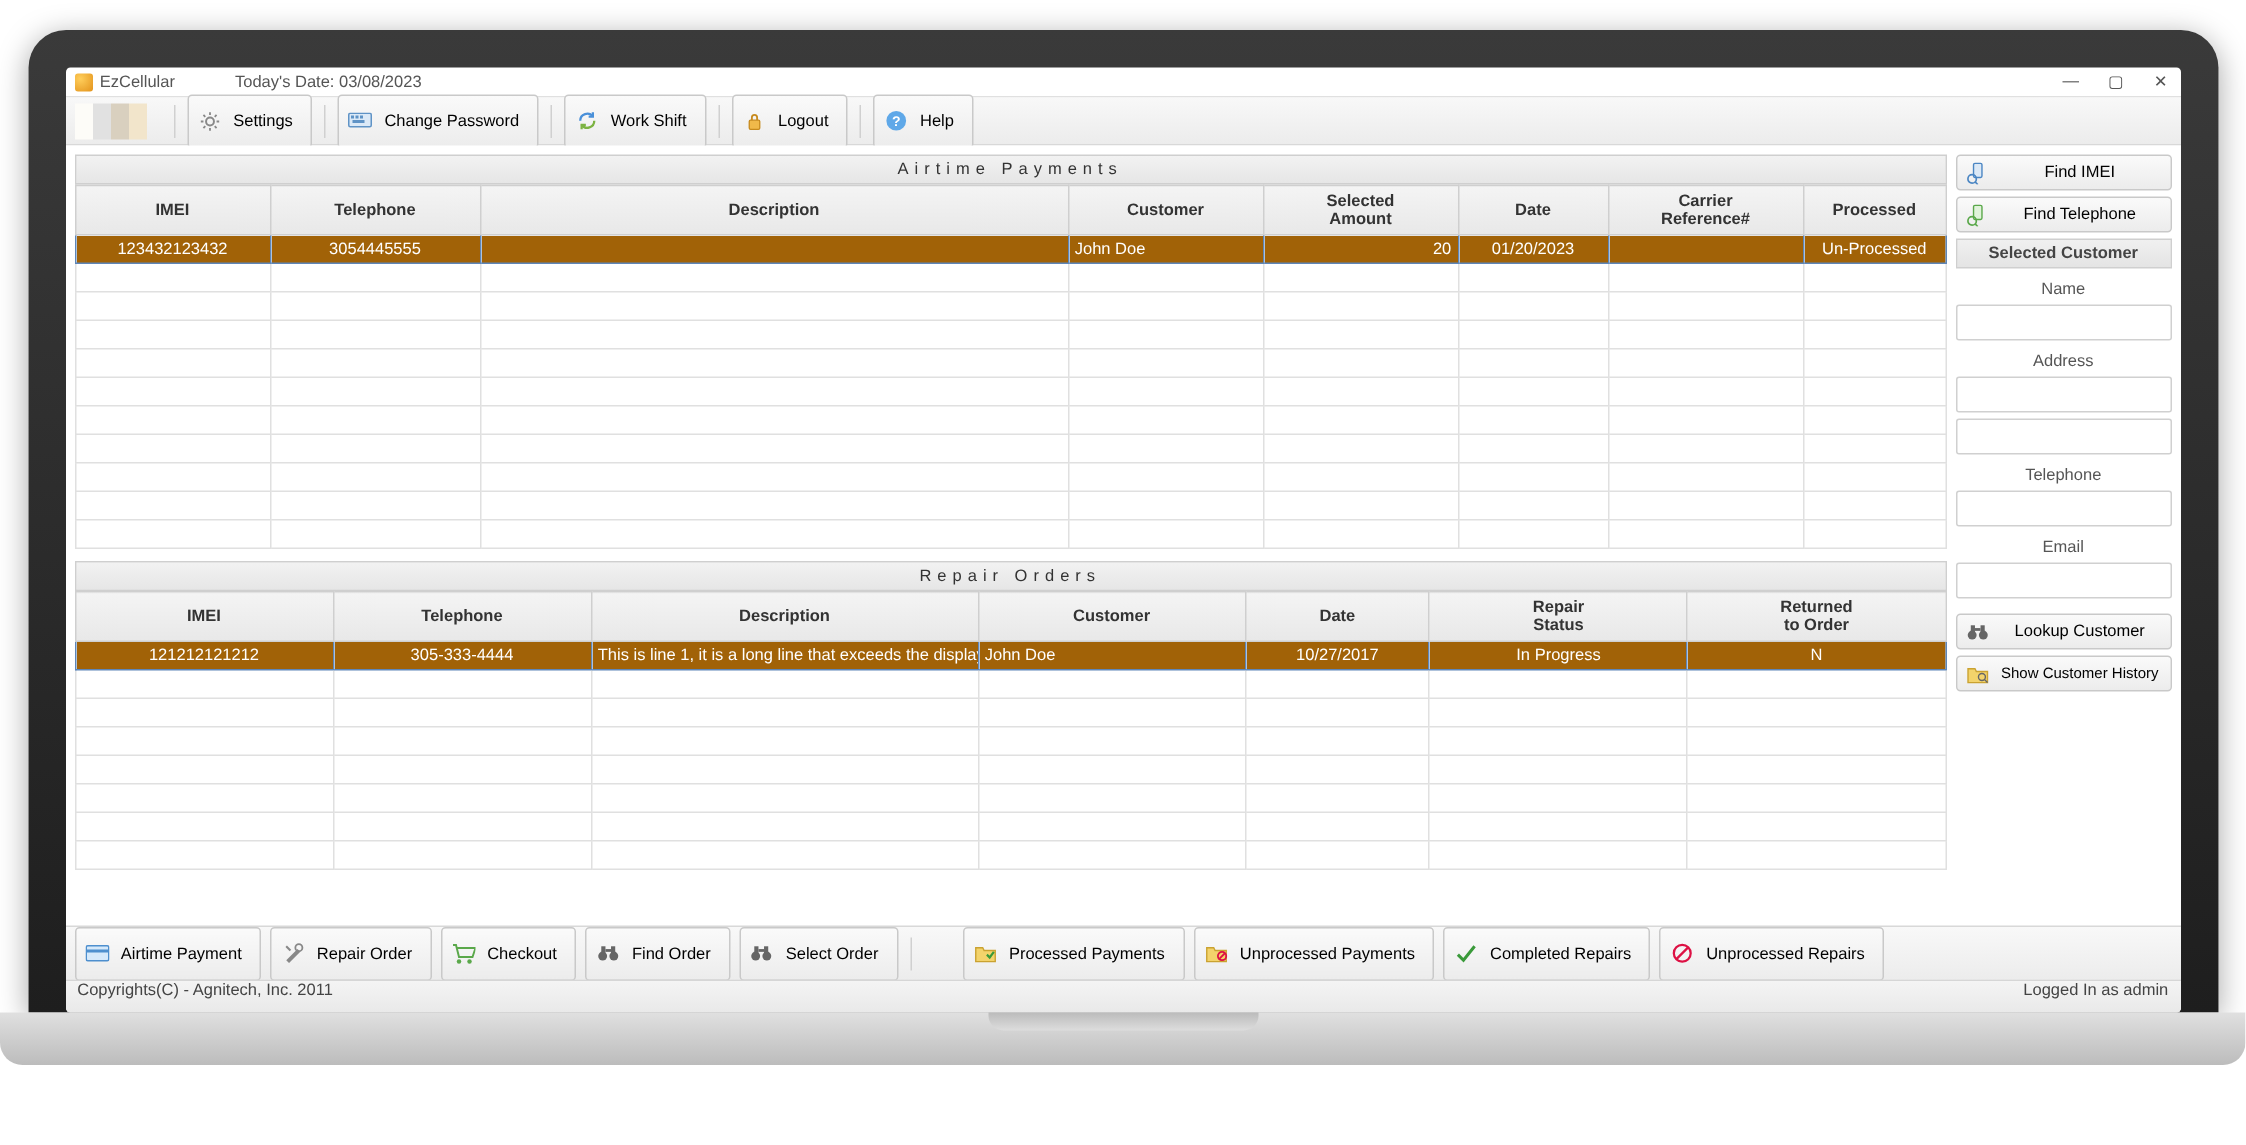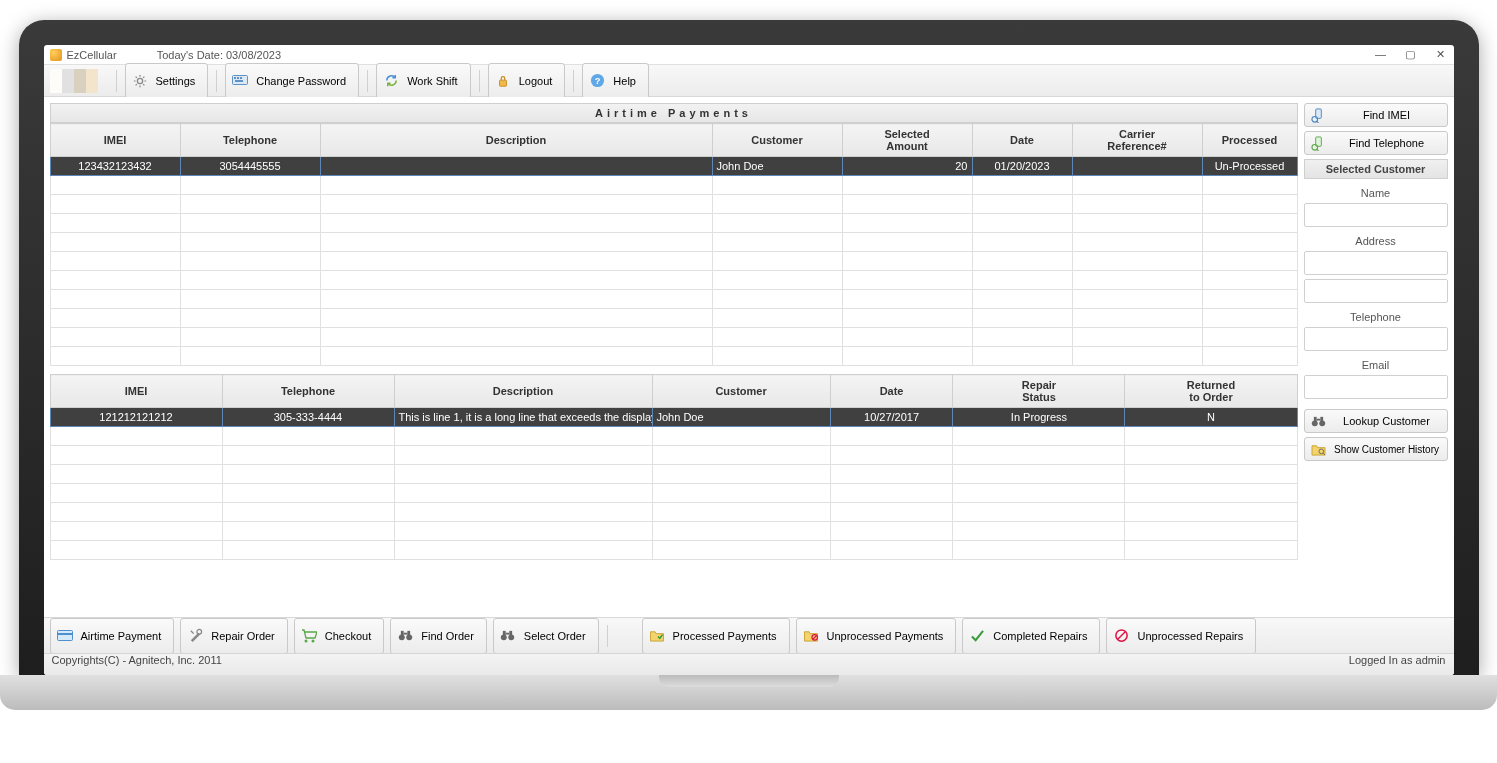"Airtime Payments" .panel-title { font-weight: 700 -> 400 }
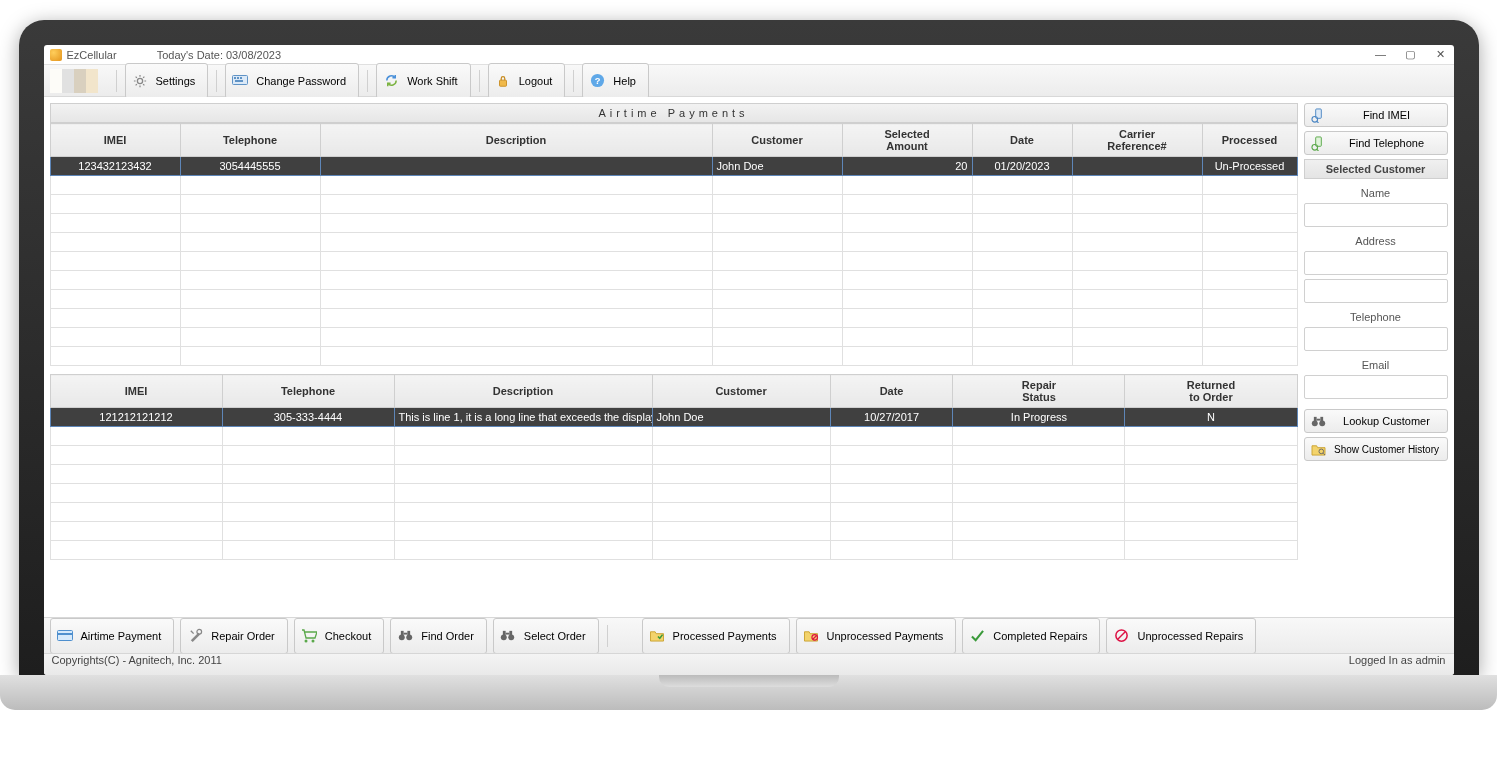"123432123432" tr.sel td { background: #404040 -> #a16207 }
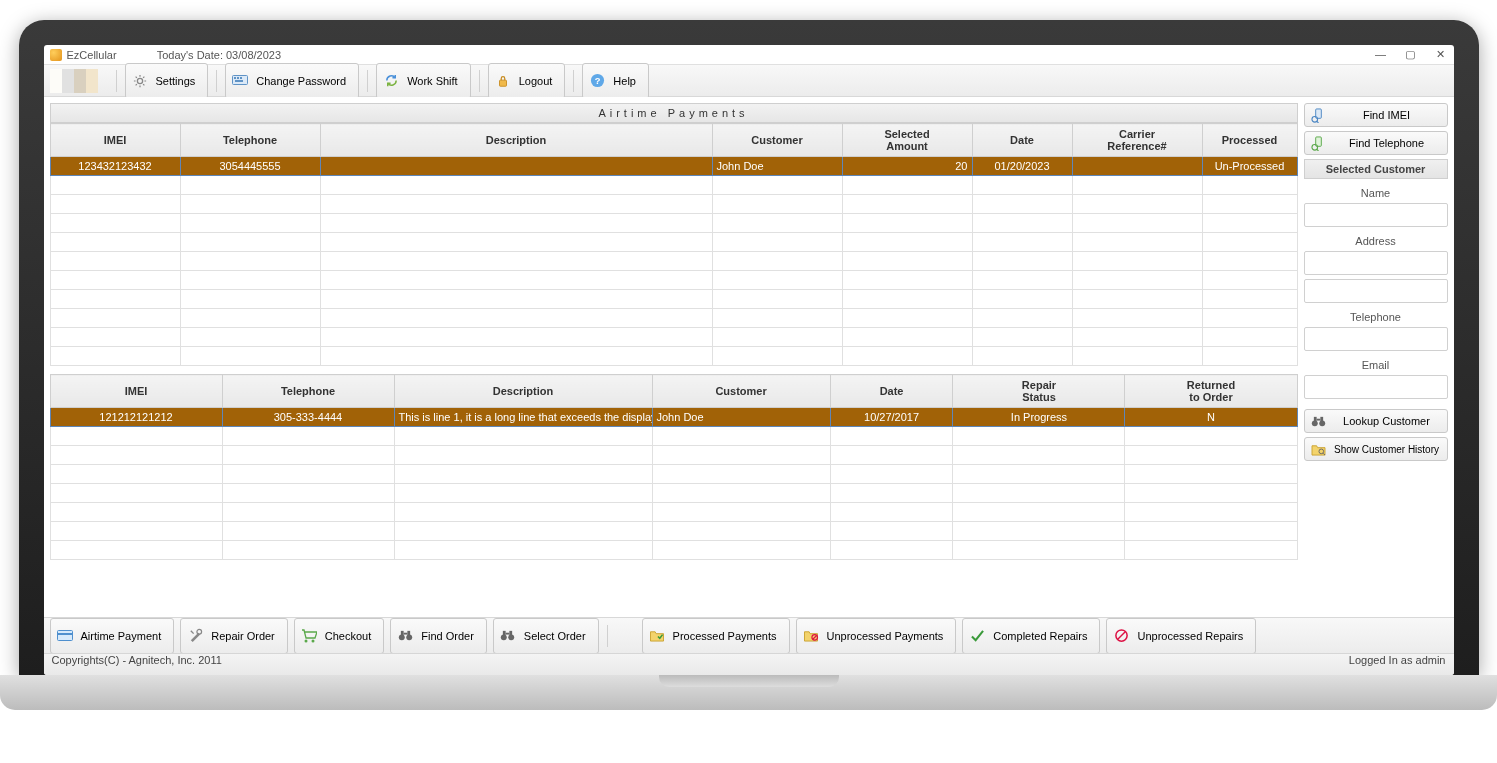"Repair Orders" div.panel-title { html: none -> <div>Repair Orders</div> }
